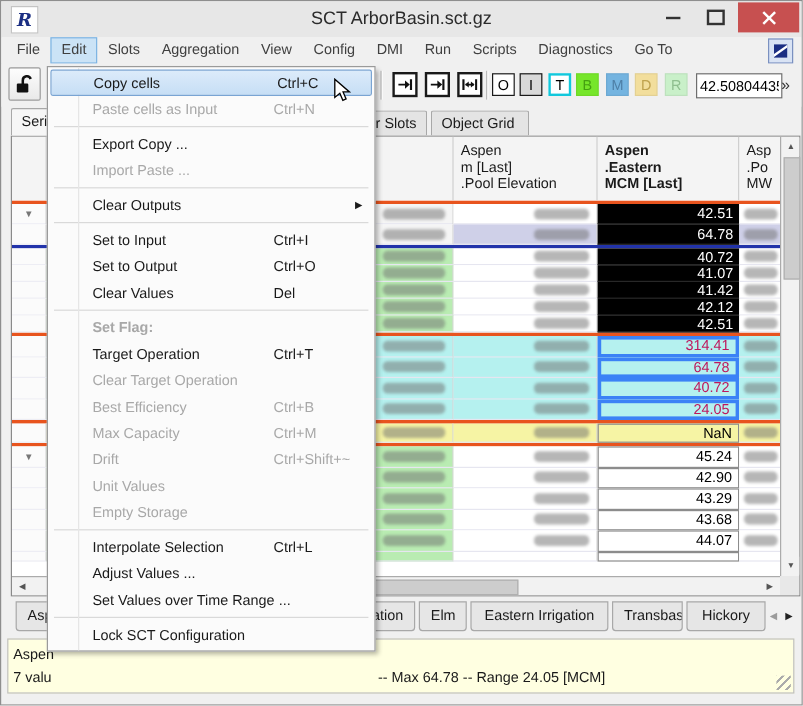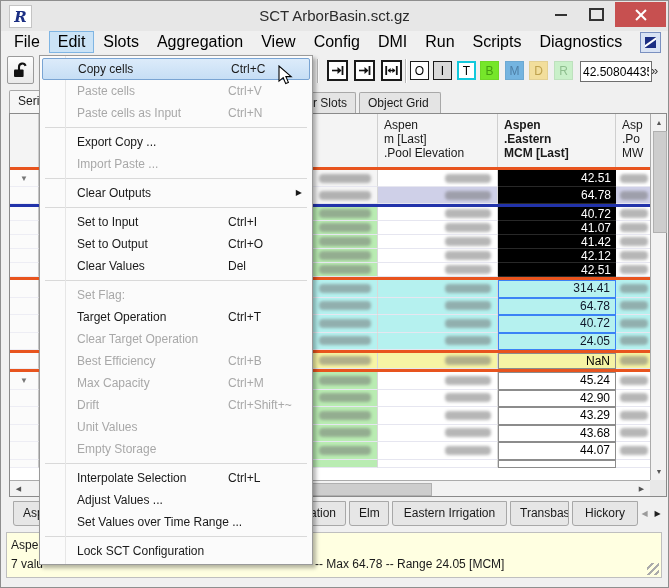"File" .mitem { color: #000000 -> #404040; font-size: 16px -> 12px }
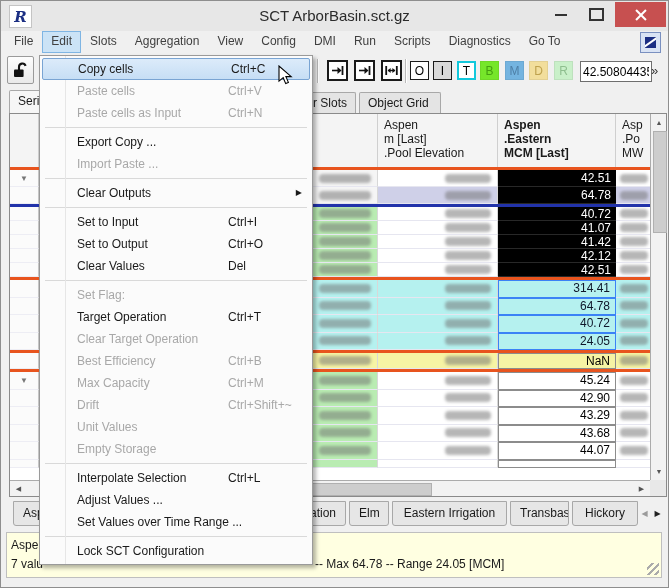"Paste cells" div.mrow { html: <div><div>Paste cells</div><div>Ctrl+V</div></div> -> none }
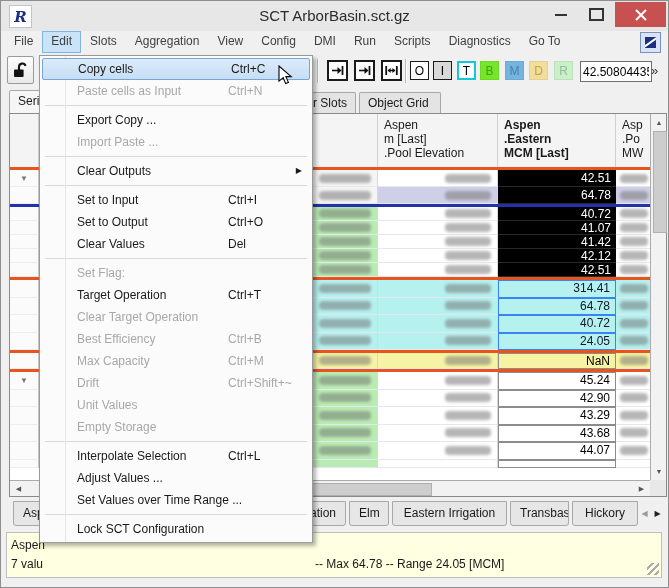"Set Flag:" div.mlabel { font-weight: none -> bold }
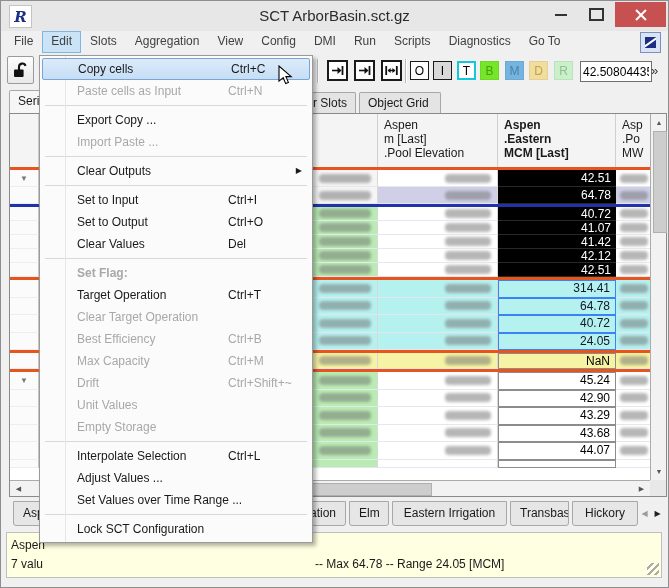"314.41" .st-cyan { border: 1px solid #3b82f6 -> 3px solid #3b82f6; color: #0f172a -> #be185d }
